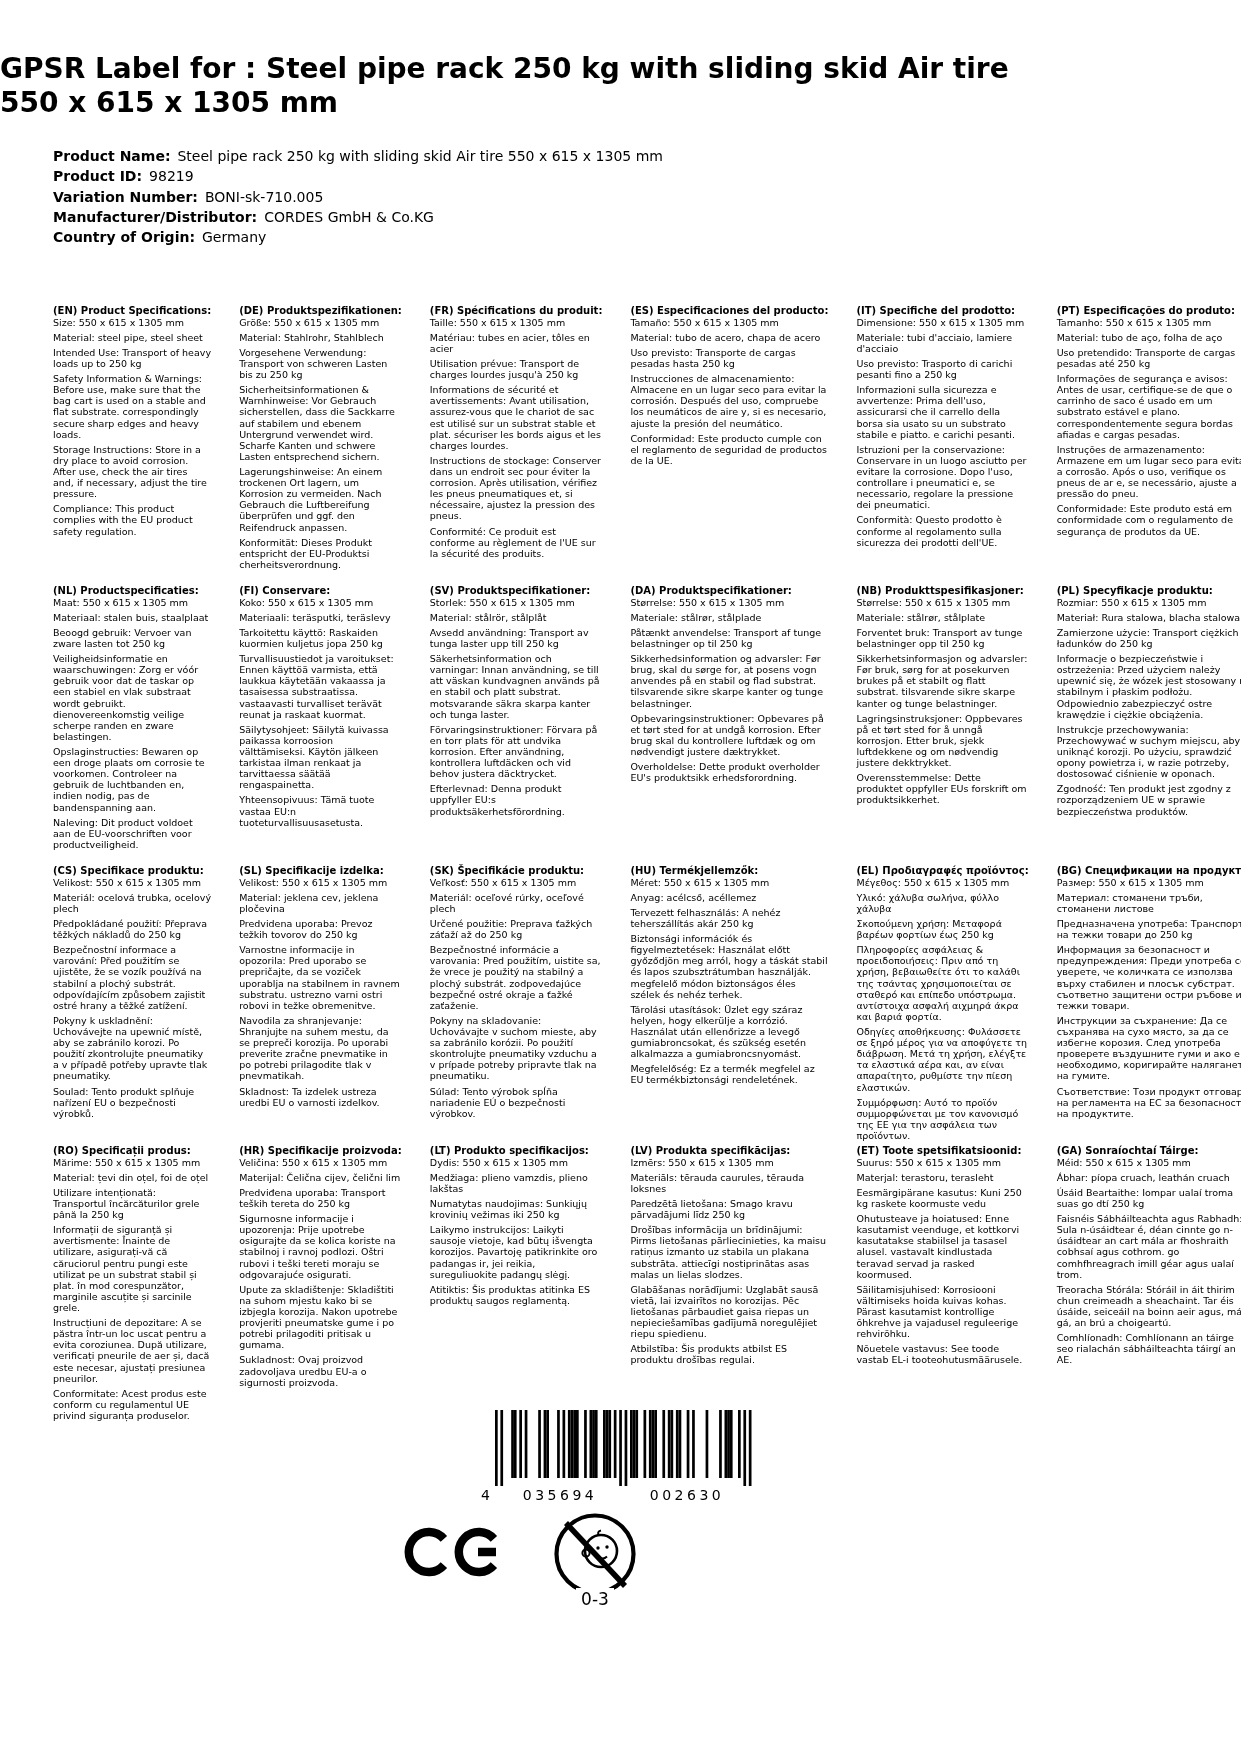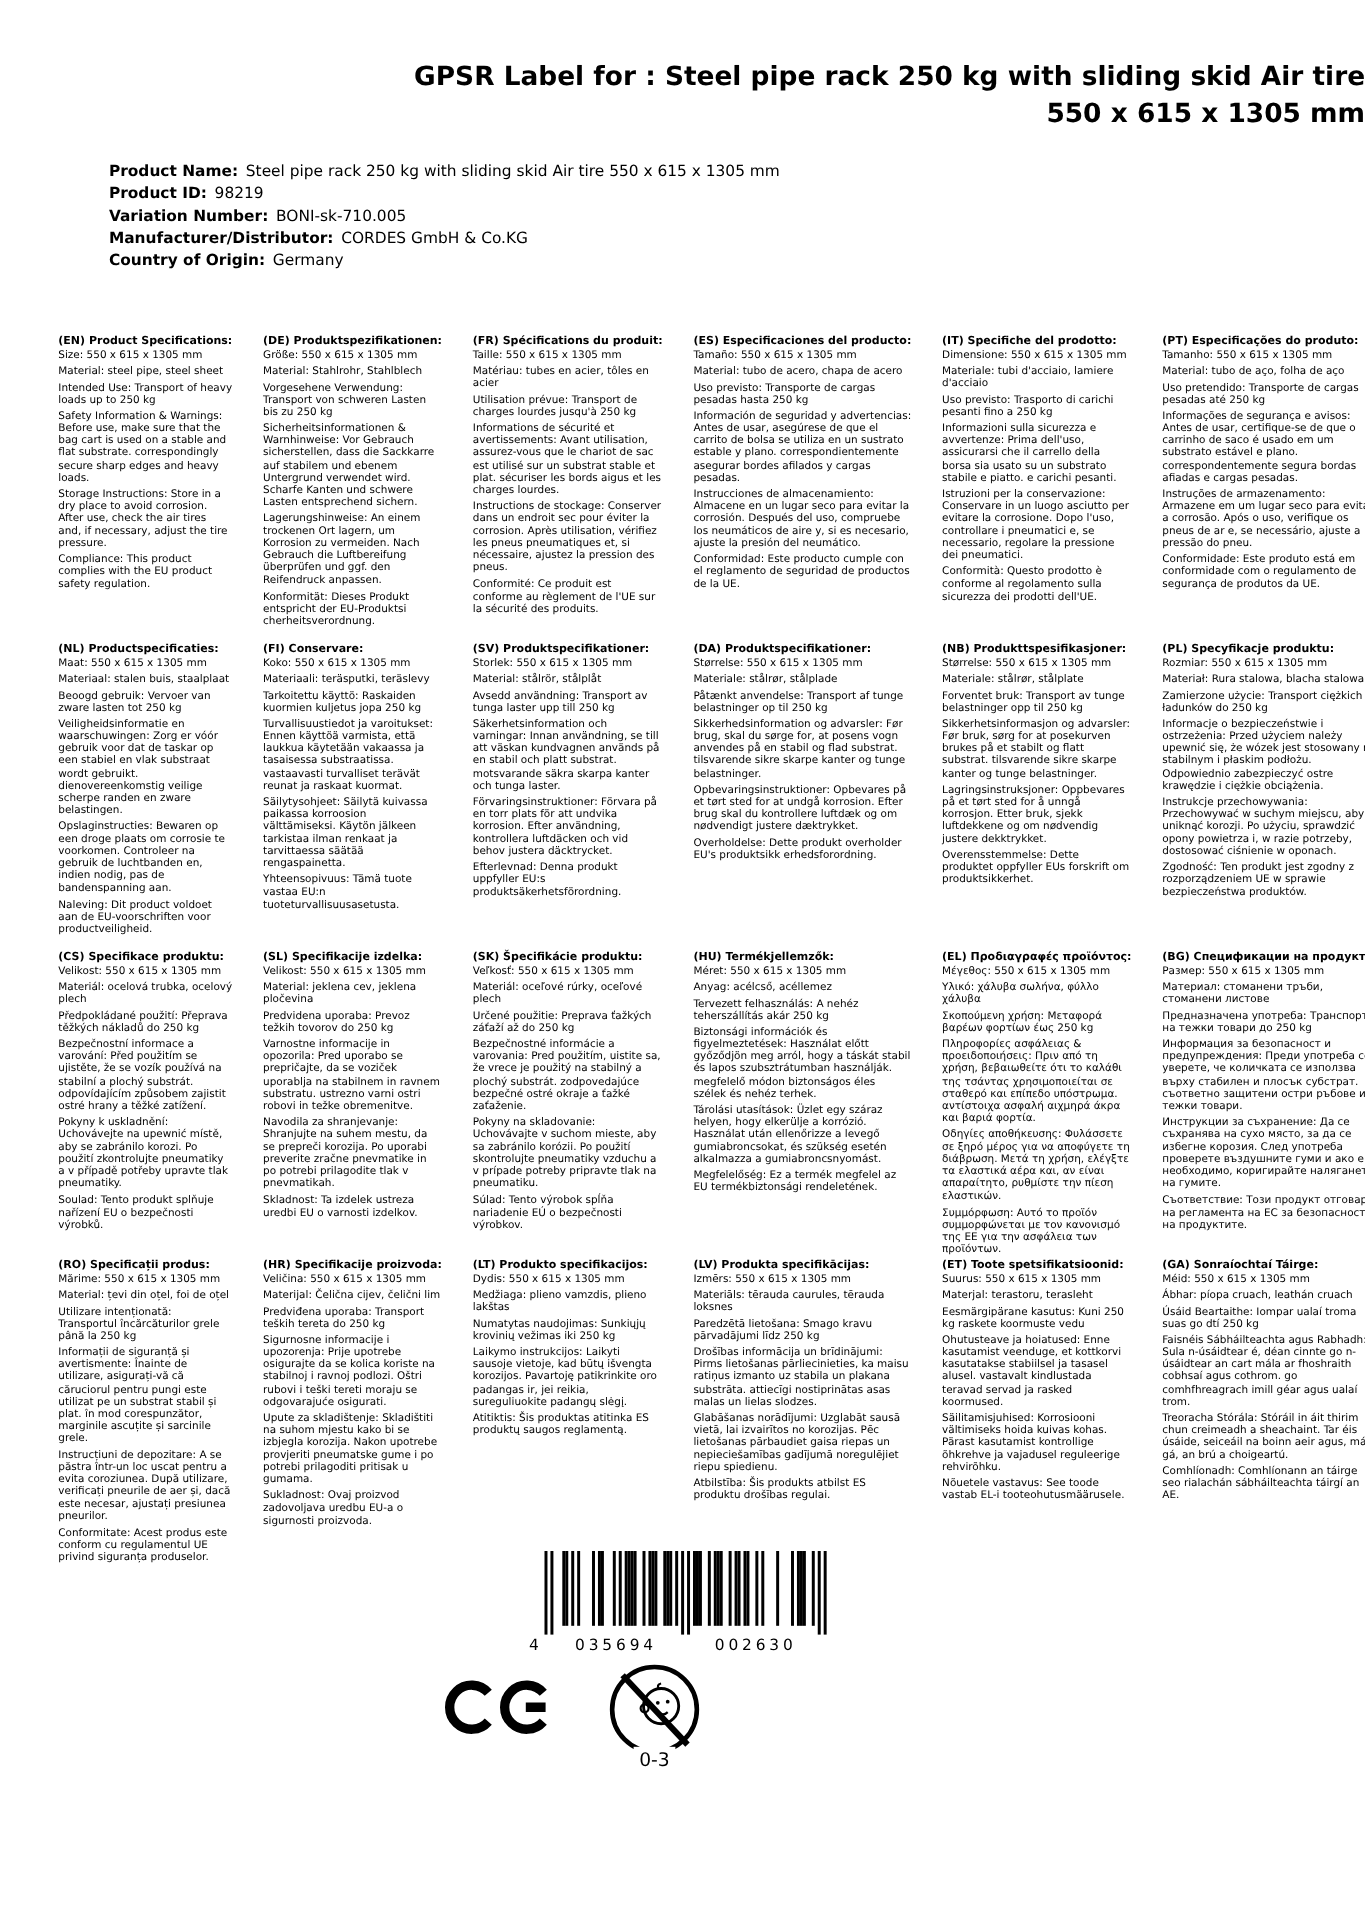"GPSR Label for : Steel" .page-title { font-size: 24px -> 28px; text-align: right -> left }
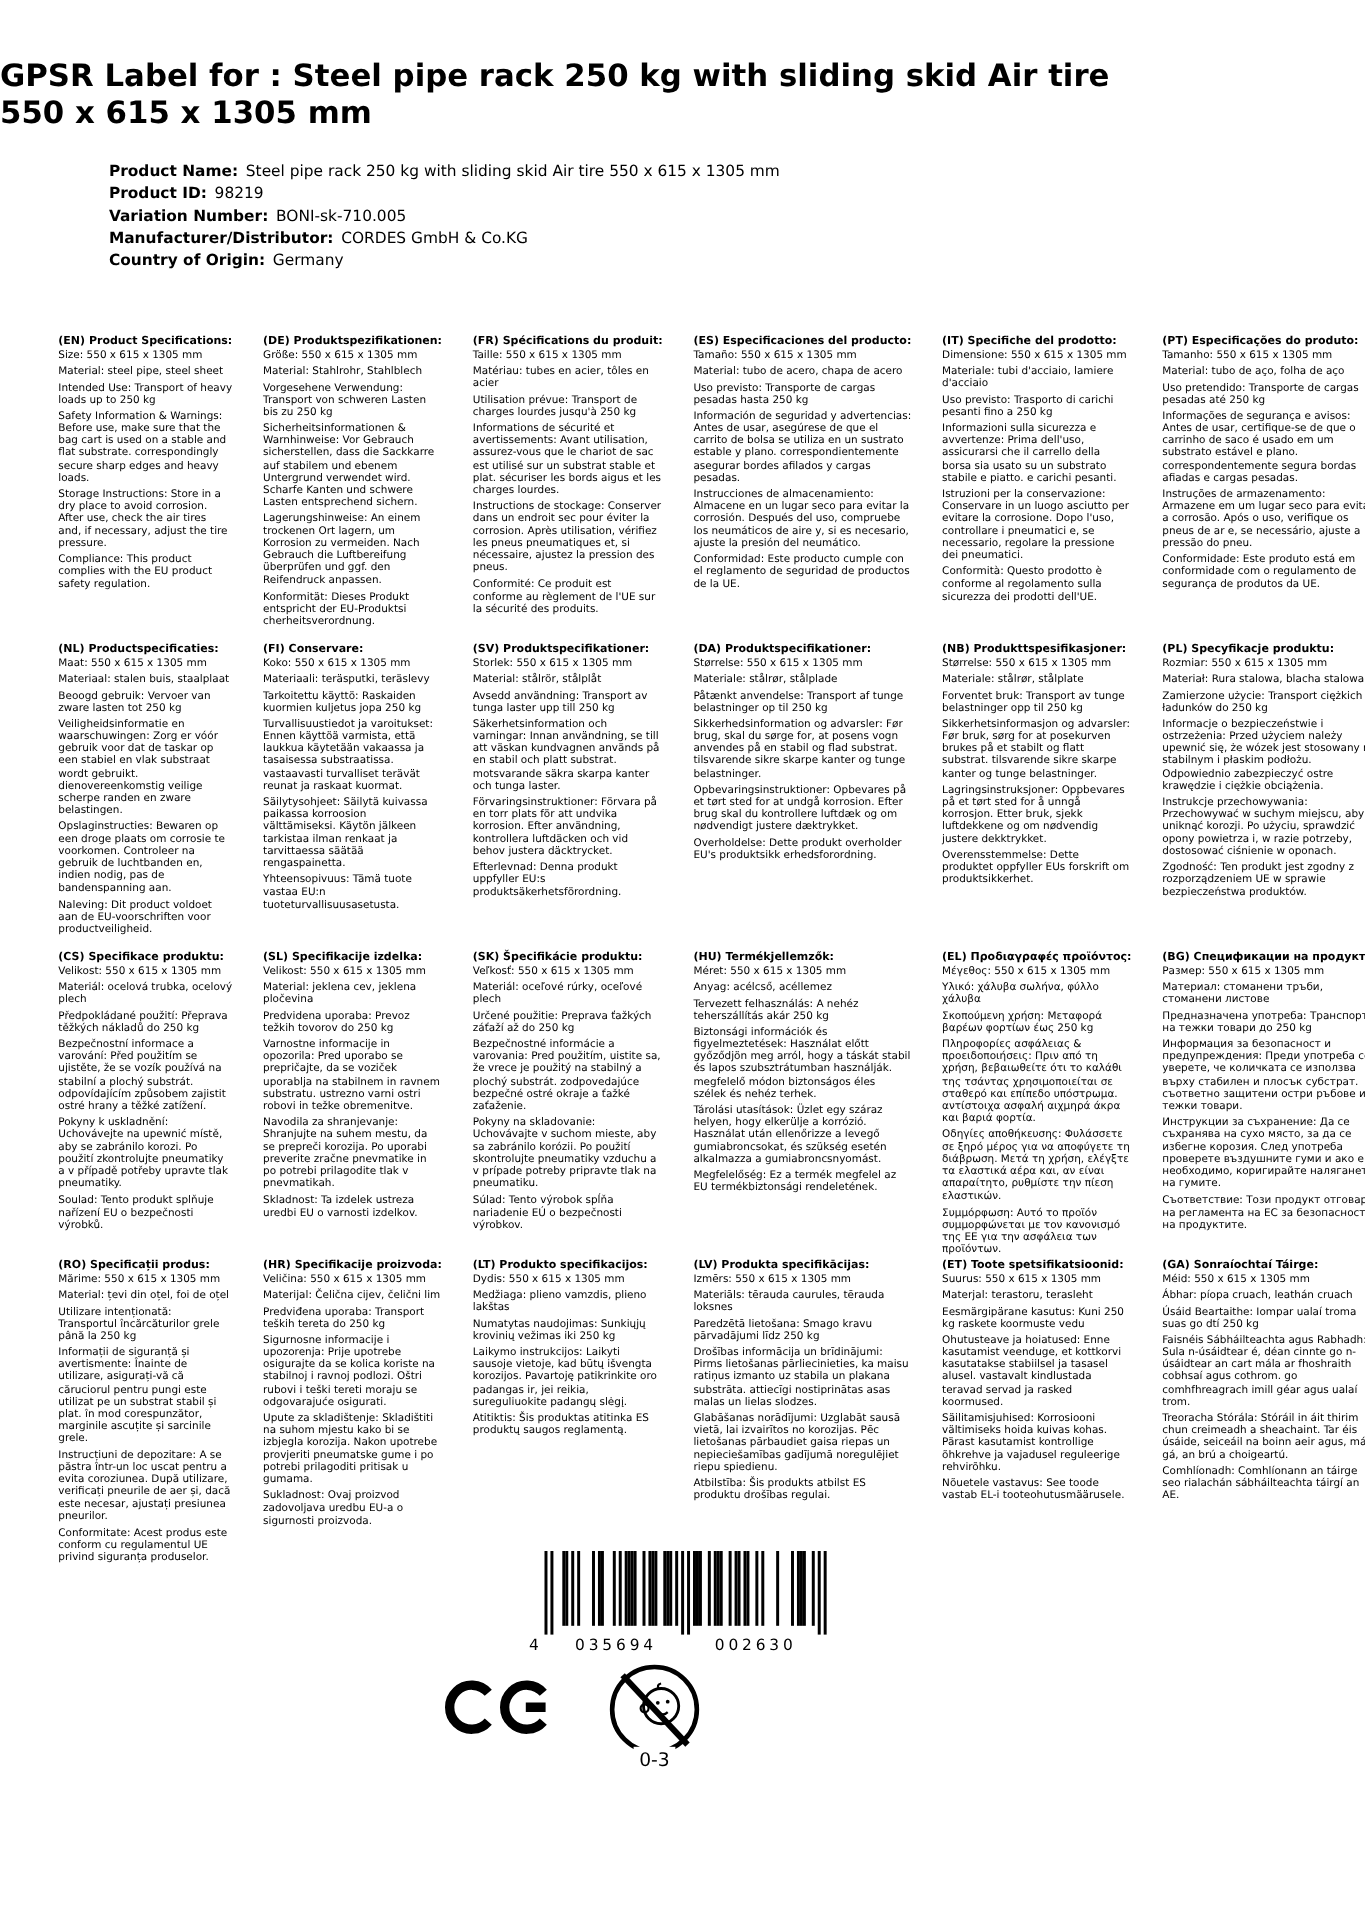"Product Name: Steel pipe rack" .info-row { margin-left: 46px -> none }
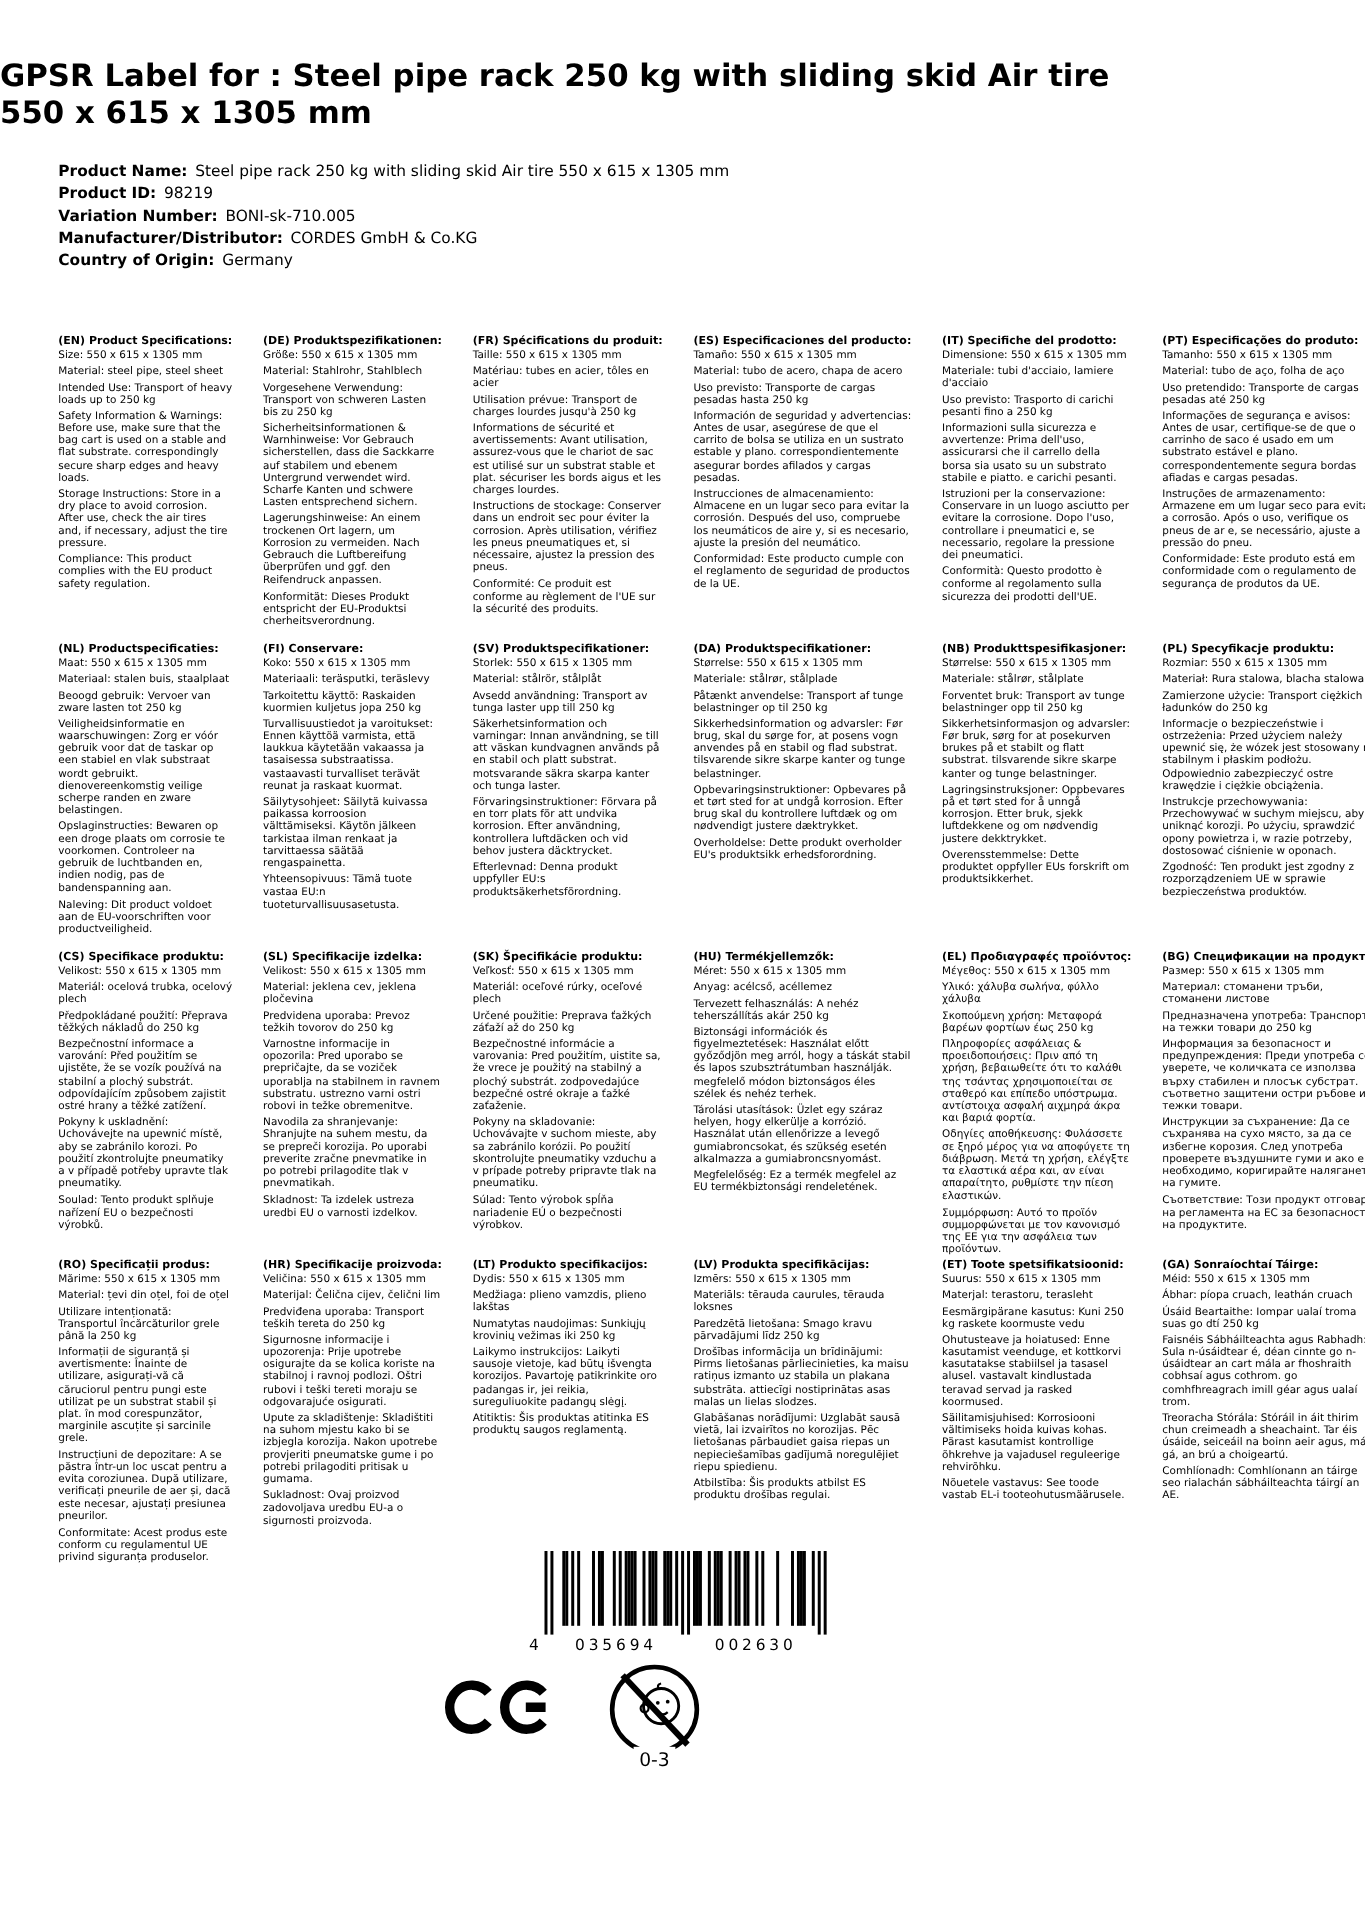"Información de seguridad y advertencias:" p.spec-para { html: <p>Información de seguridad y advertencias: Antes de usar, asegúrese de que el carrito de bolsa se utiliza en un sustrato estable y plano. correspondientemente asegurar bordes afilados y cargas pesadas.</p> -> none }
